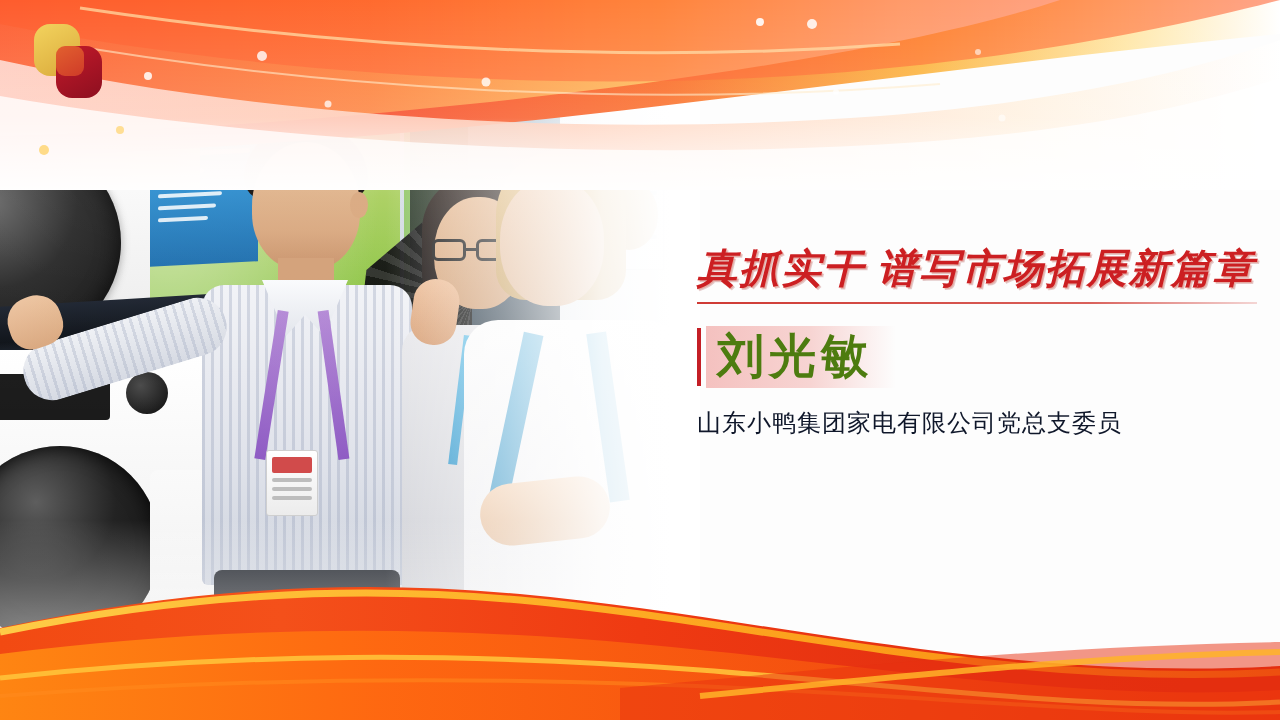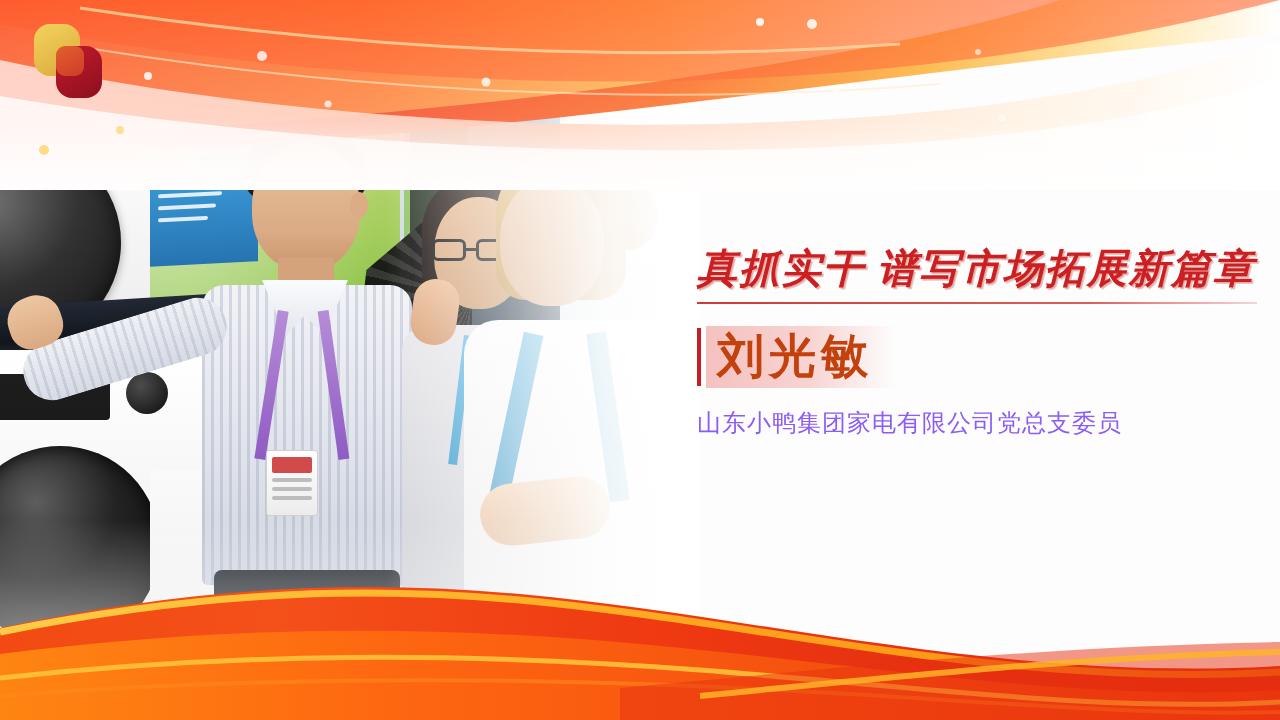"刘光敏" .name { color: #c2410c -> #4d7c0f }
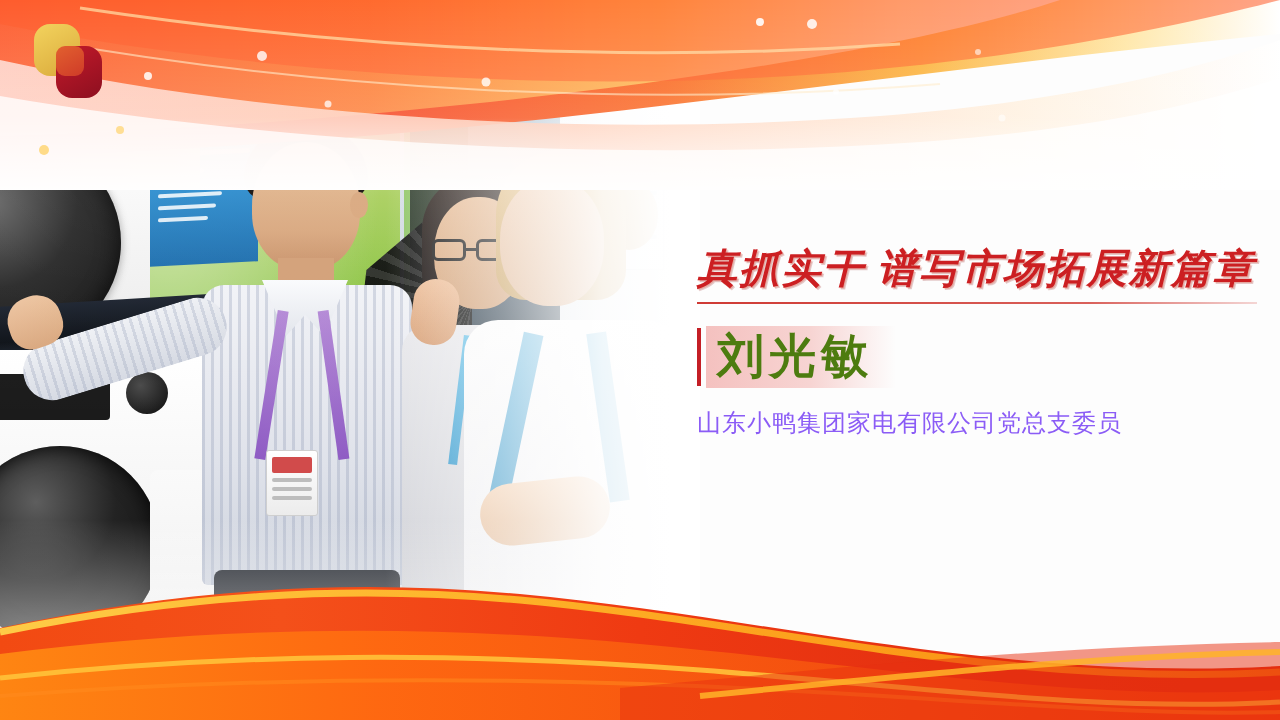"山东小鸭集团家电有限公司党总支委员" .subtitle { color: #8b5cf6 -> #0f172a }
